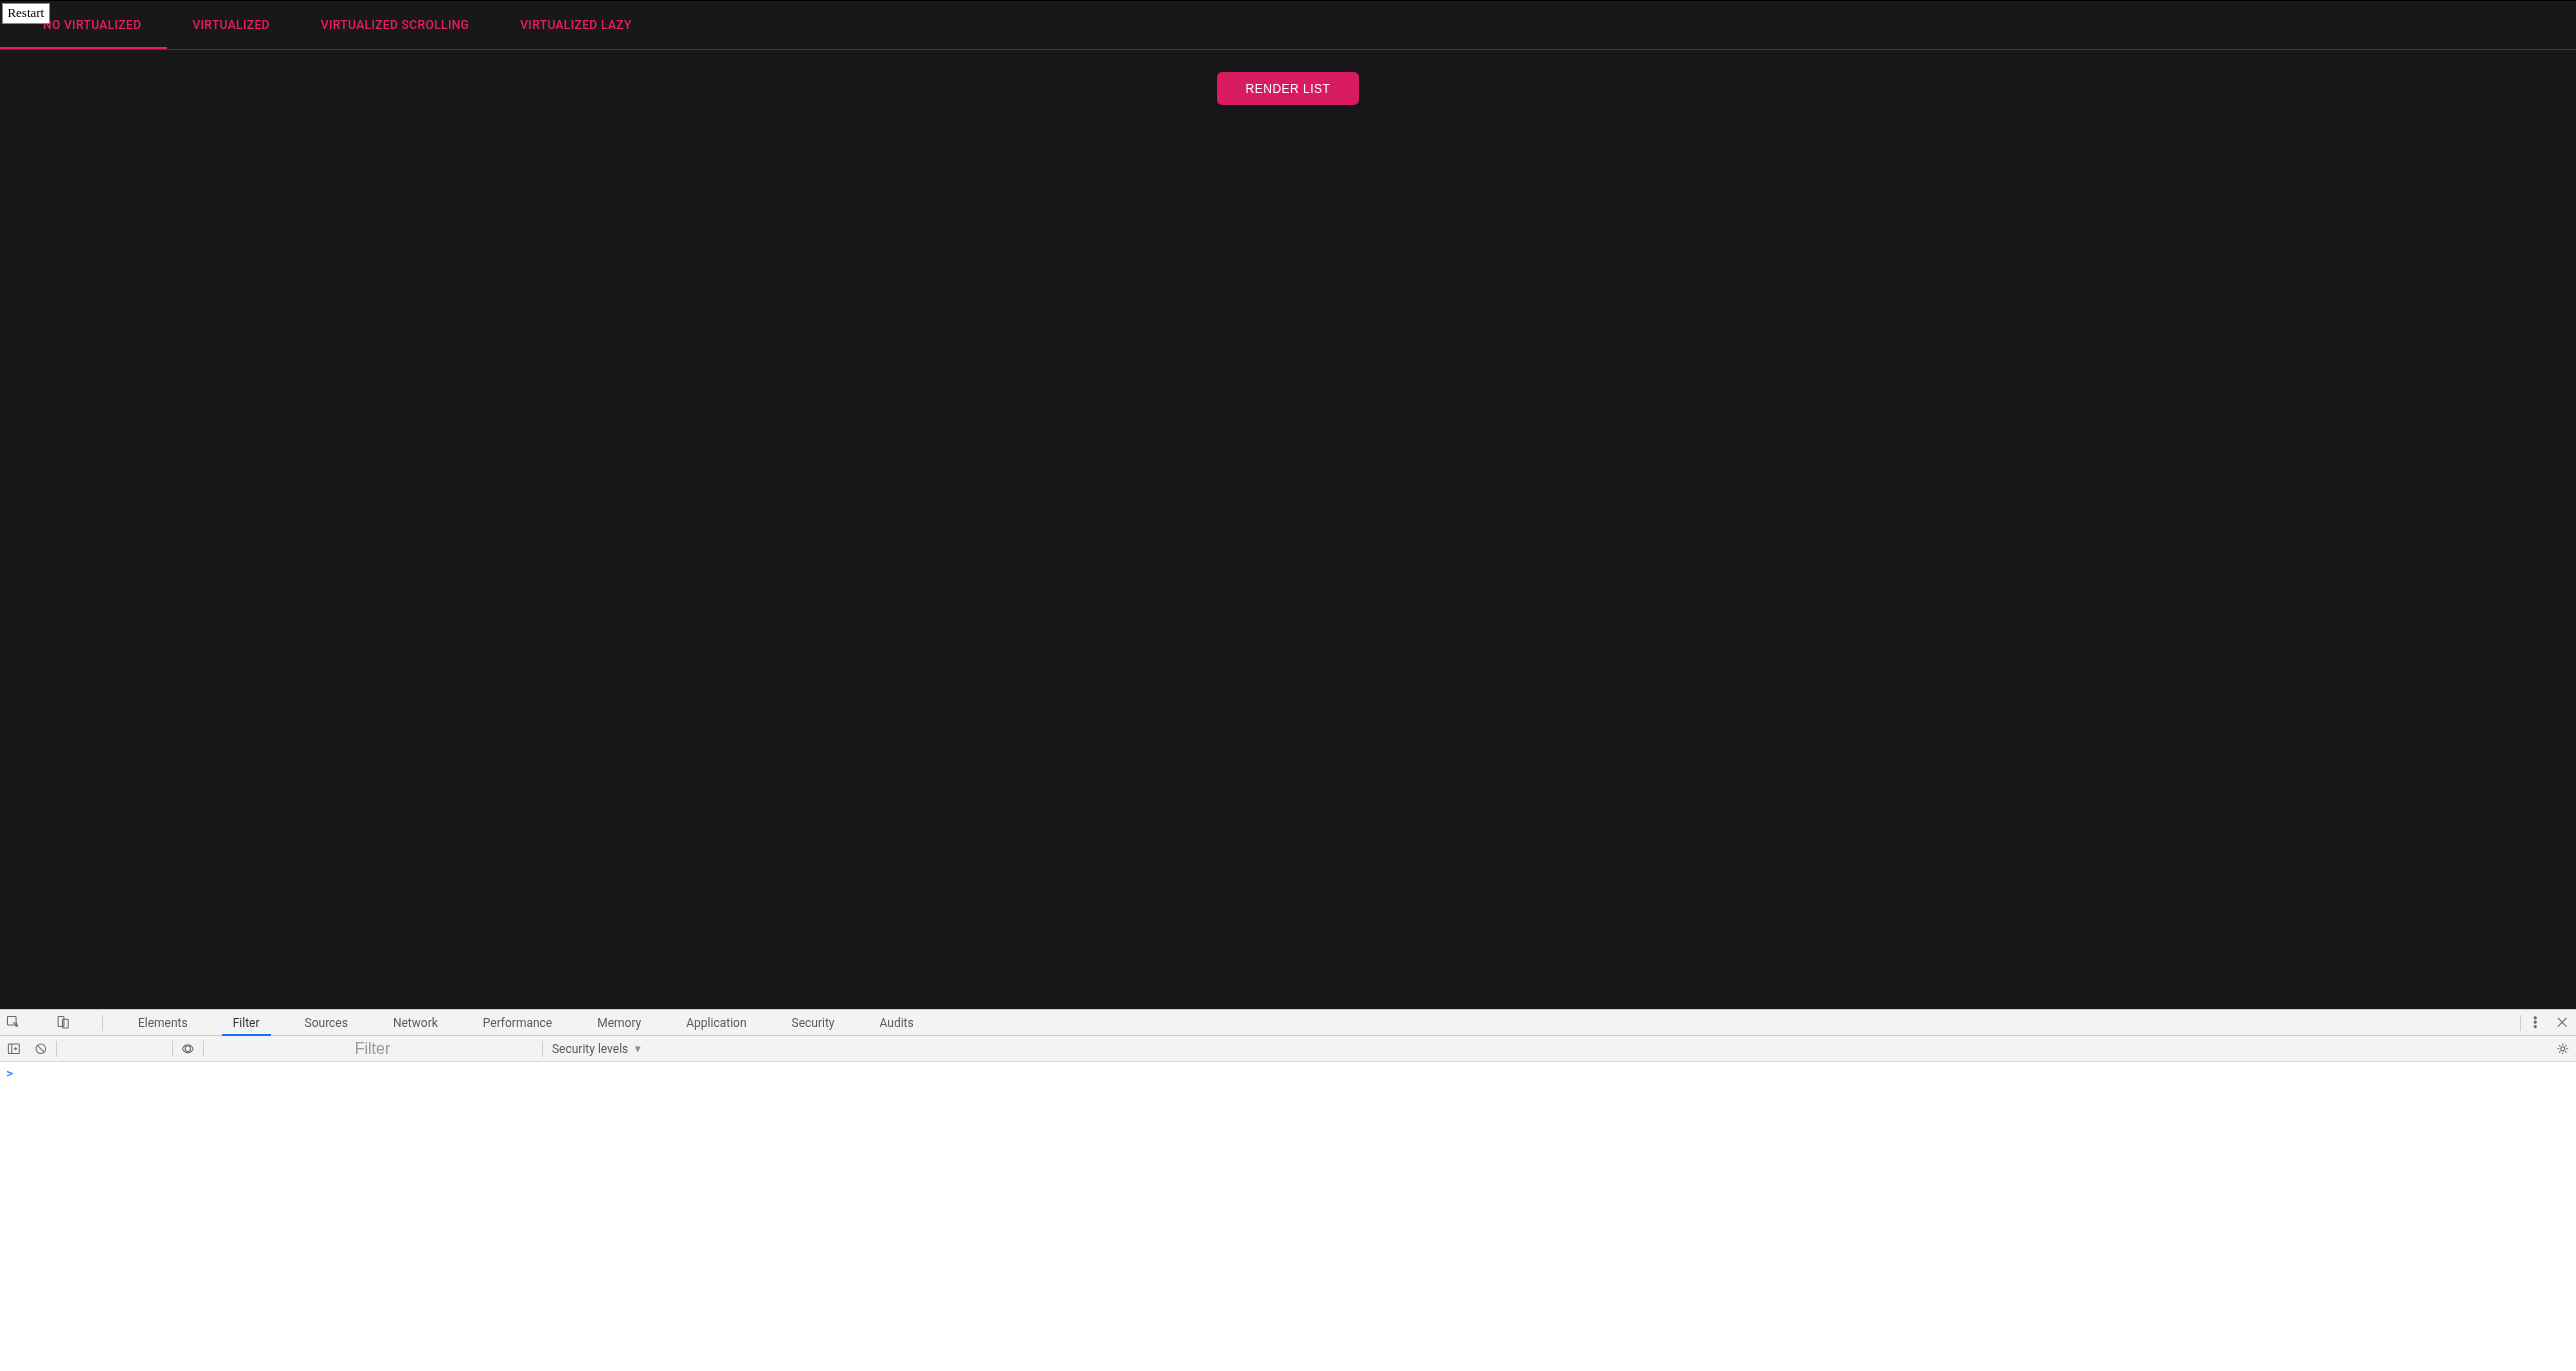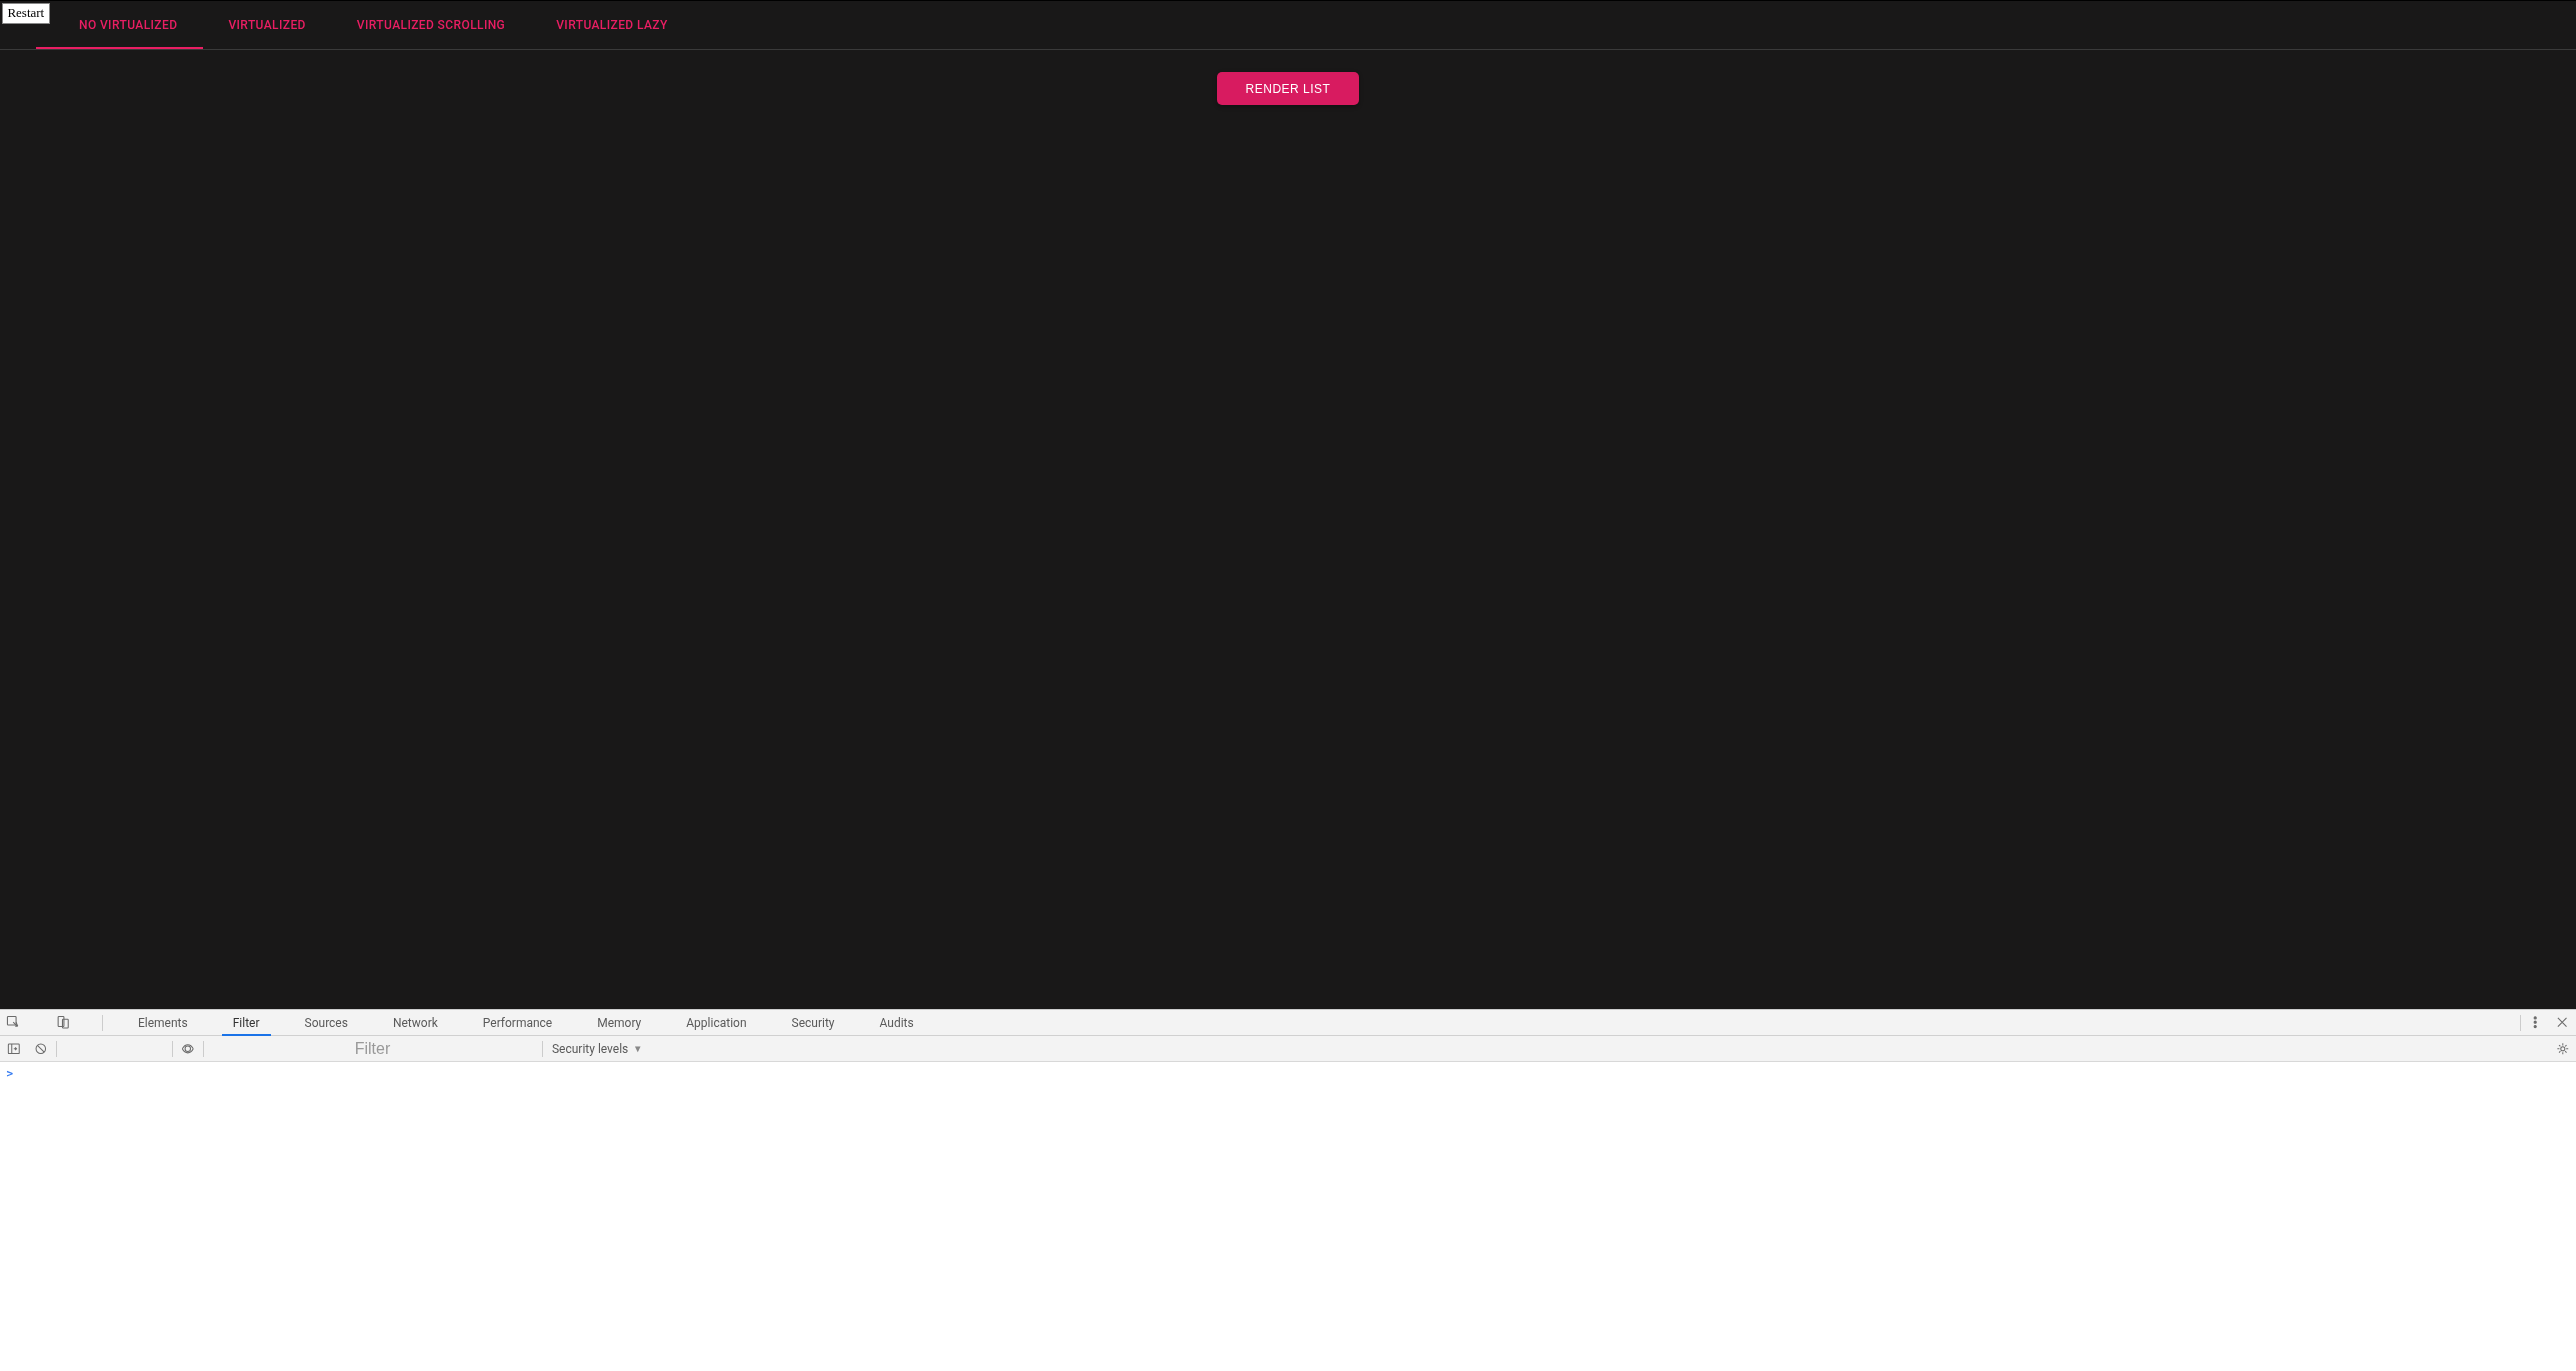"NO VIRTUALIZED" .tab:first-child { margin-left: 36px -> none }
